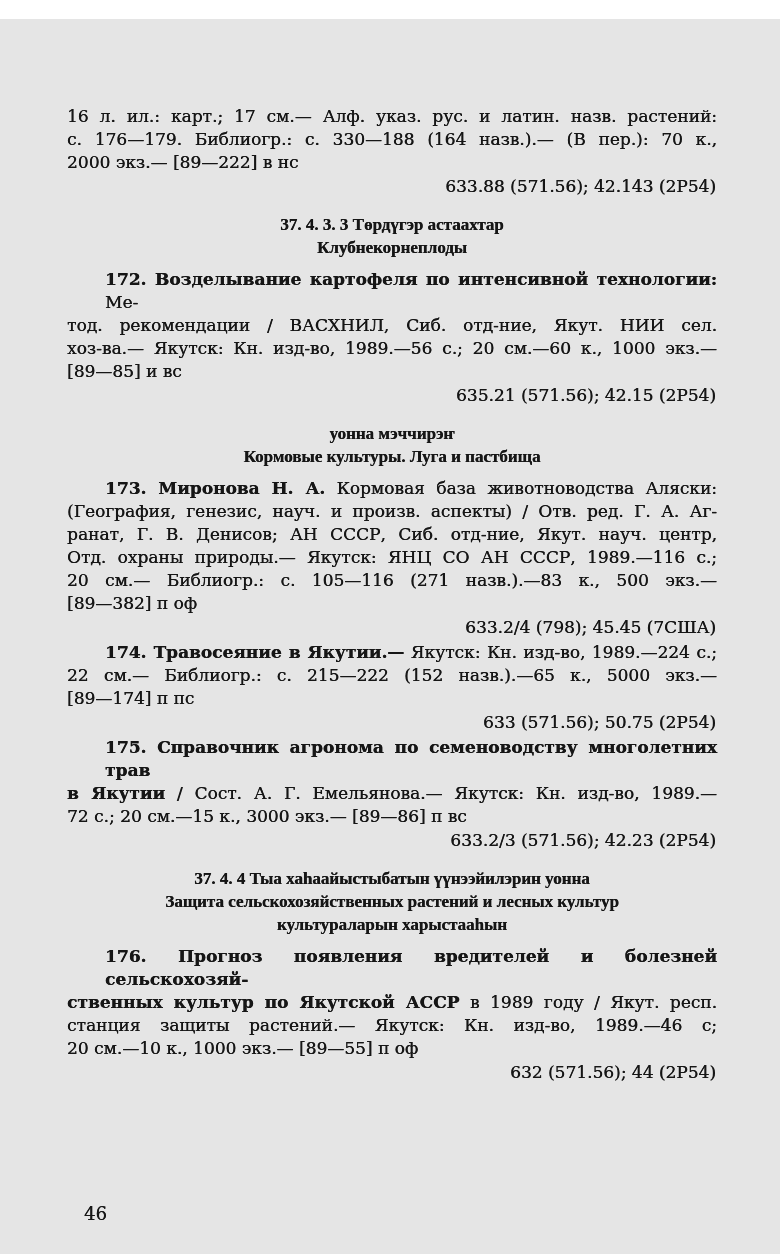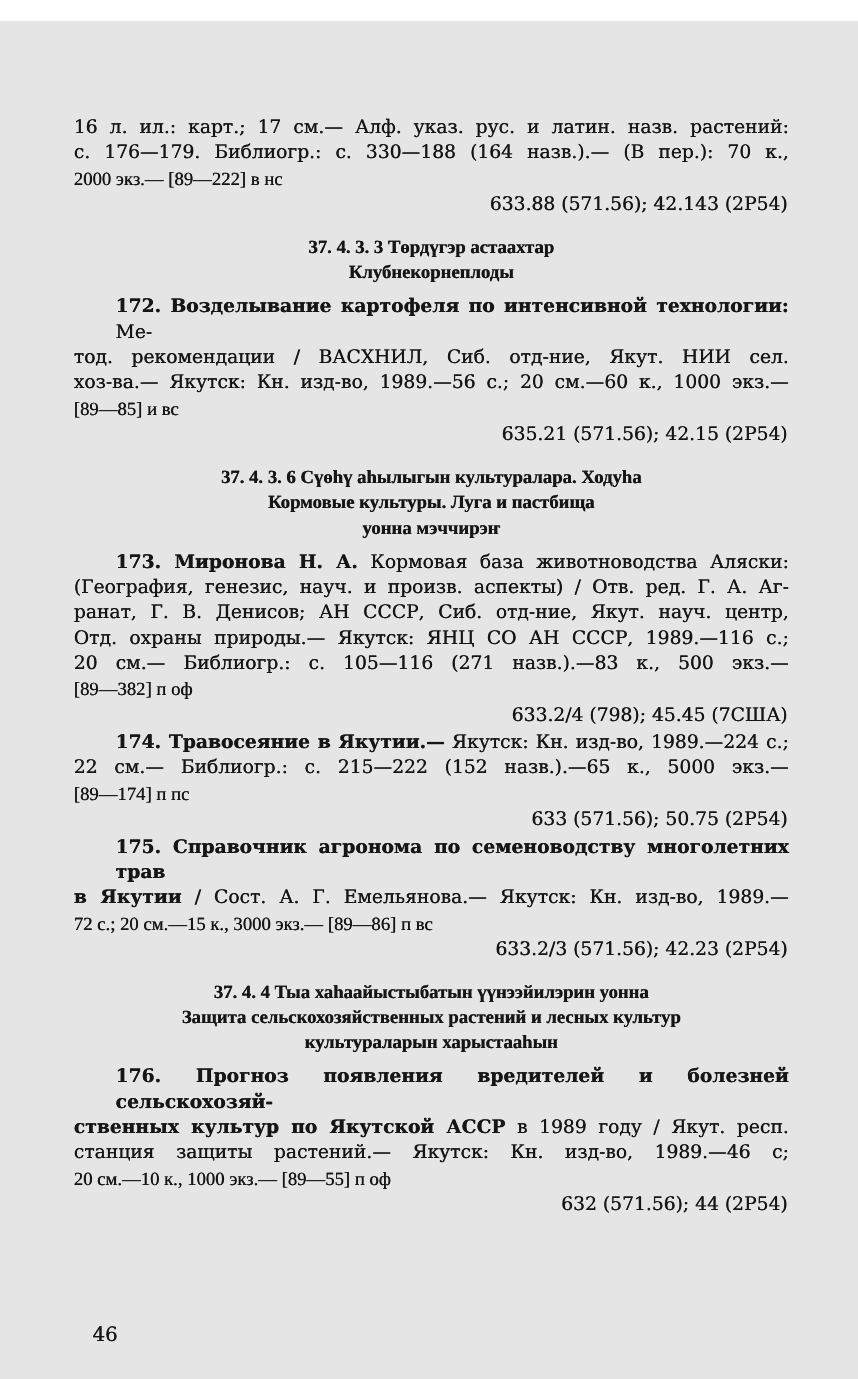"2000 экз.— [89—222] в нс" .line.last { font-family: Liberation Serif, serif -> none }
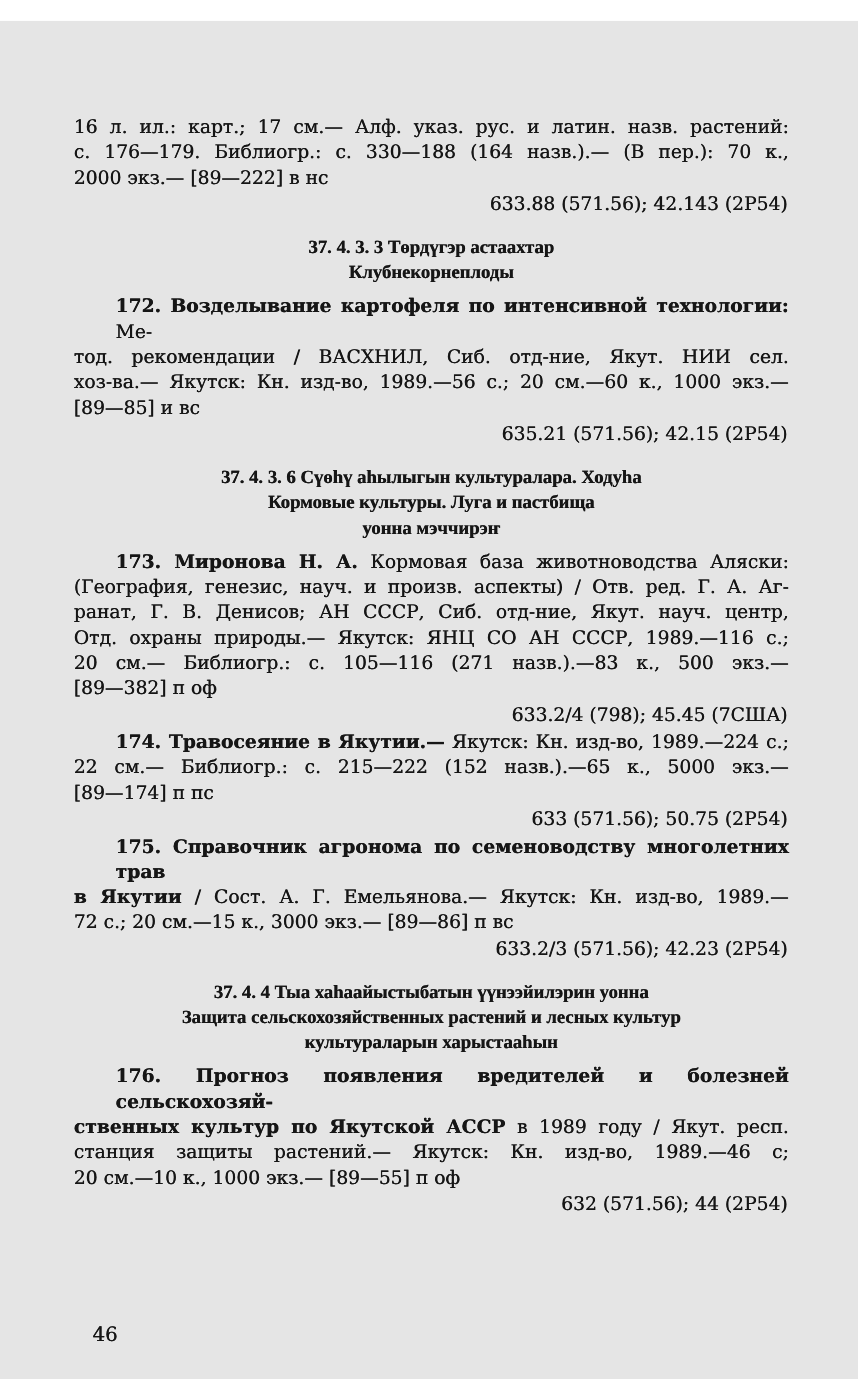"37. 4. 3. 6 Сүөһү" div.hline { html: <div>37. 4. 3. 6 Сүөһү аһылыгын культуралара. Ходуһа</div> -> none }
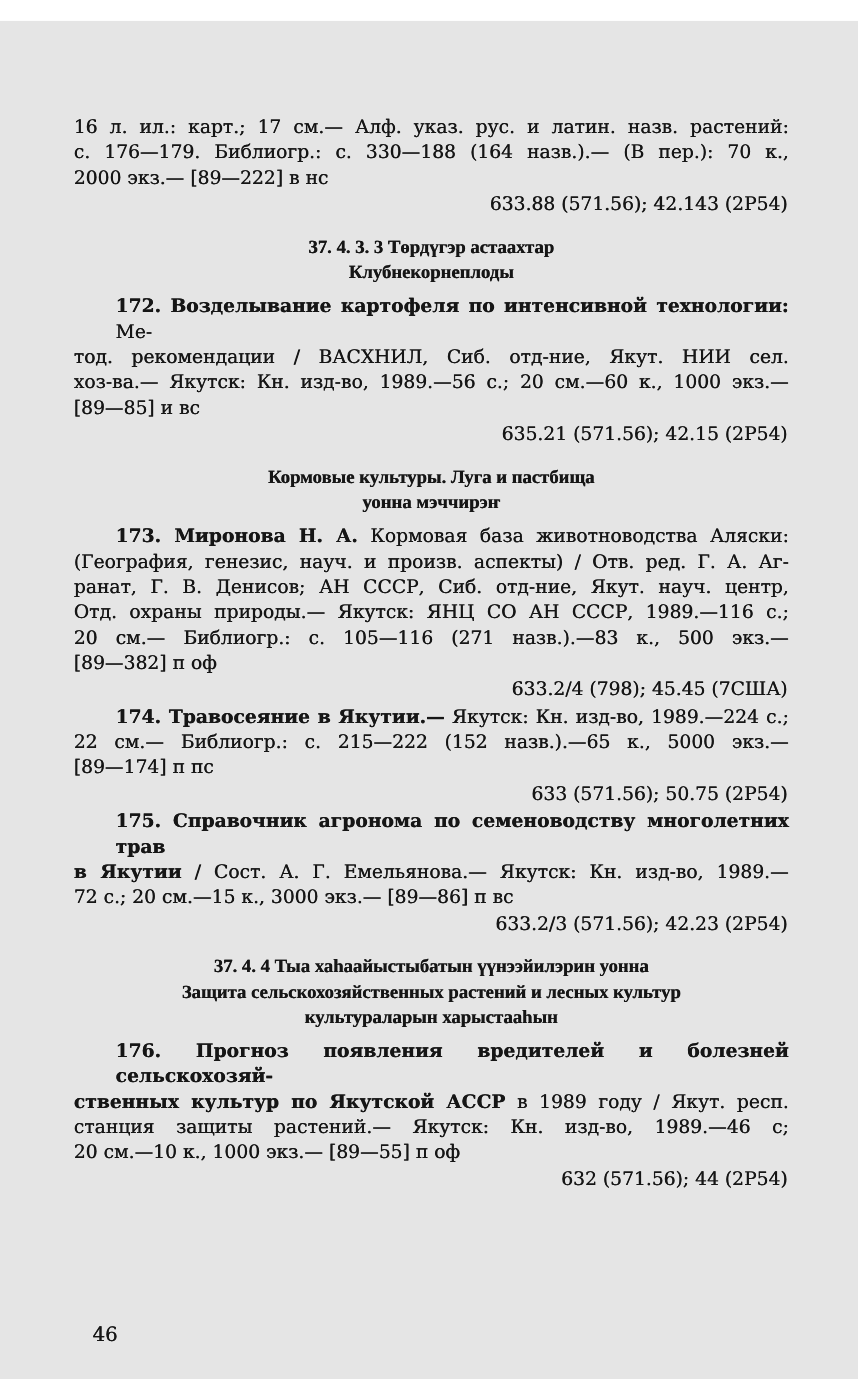"Кормовые культуры. Луга и пастбища" div.hline { order: before "уонна мэччирэҥ" -> after "уонна мэччирэҥ" }
